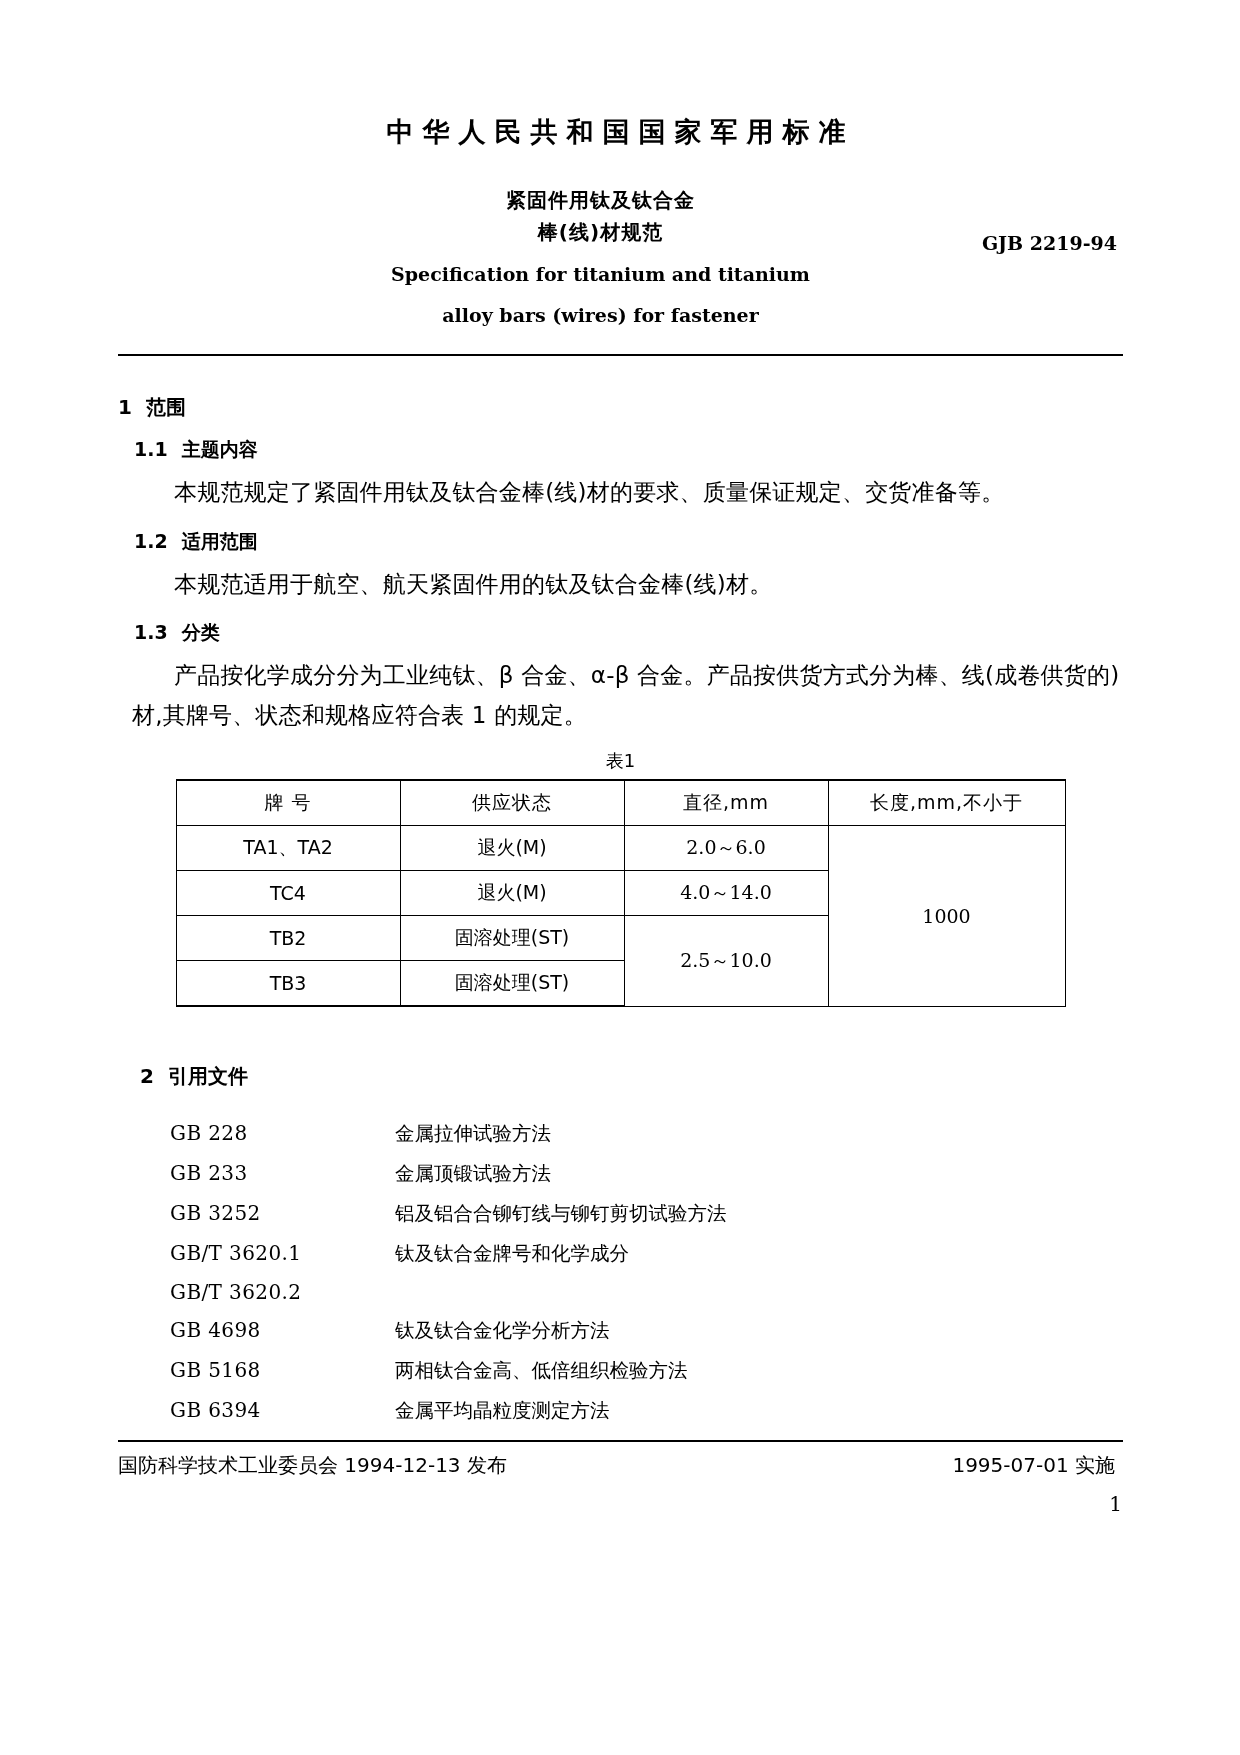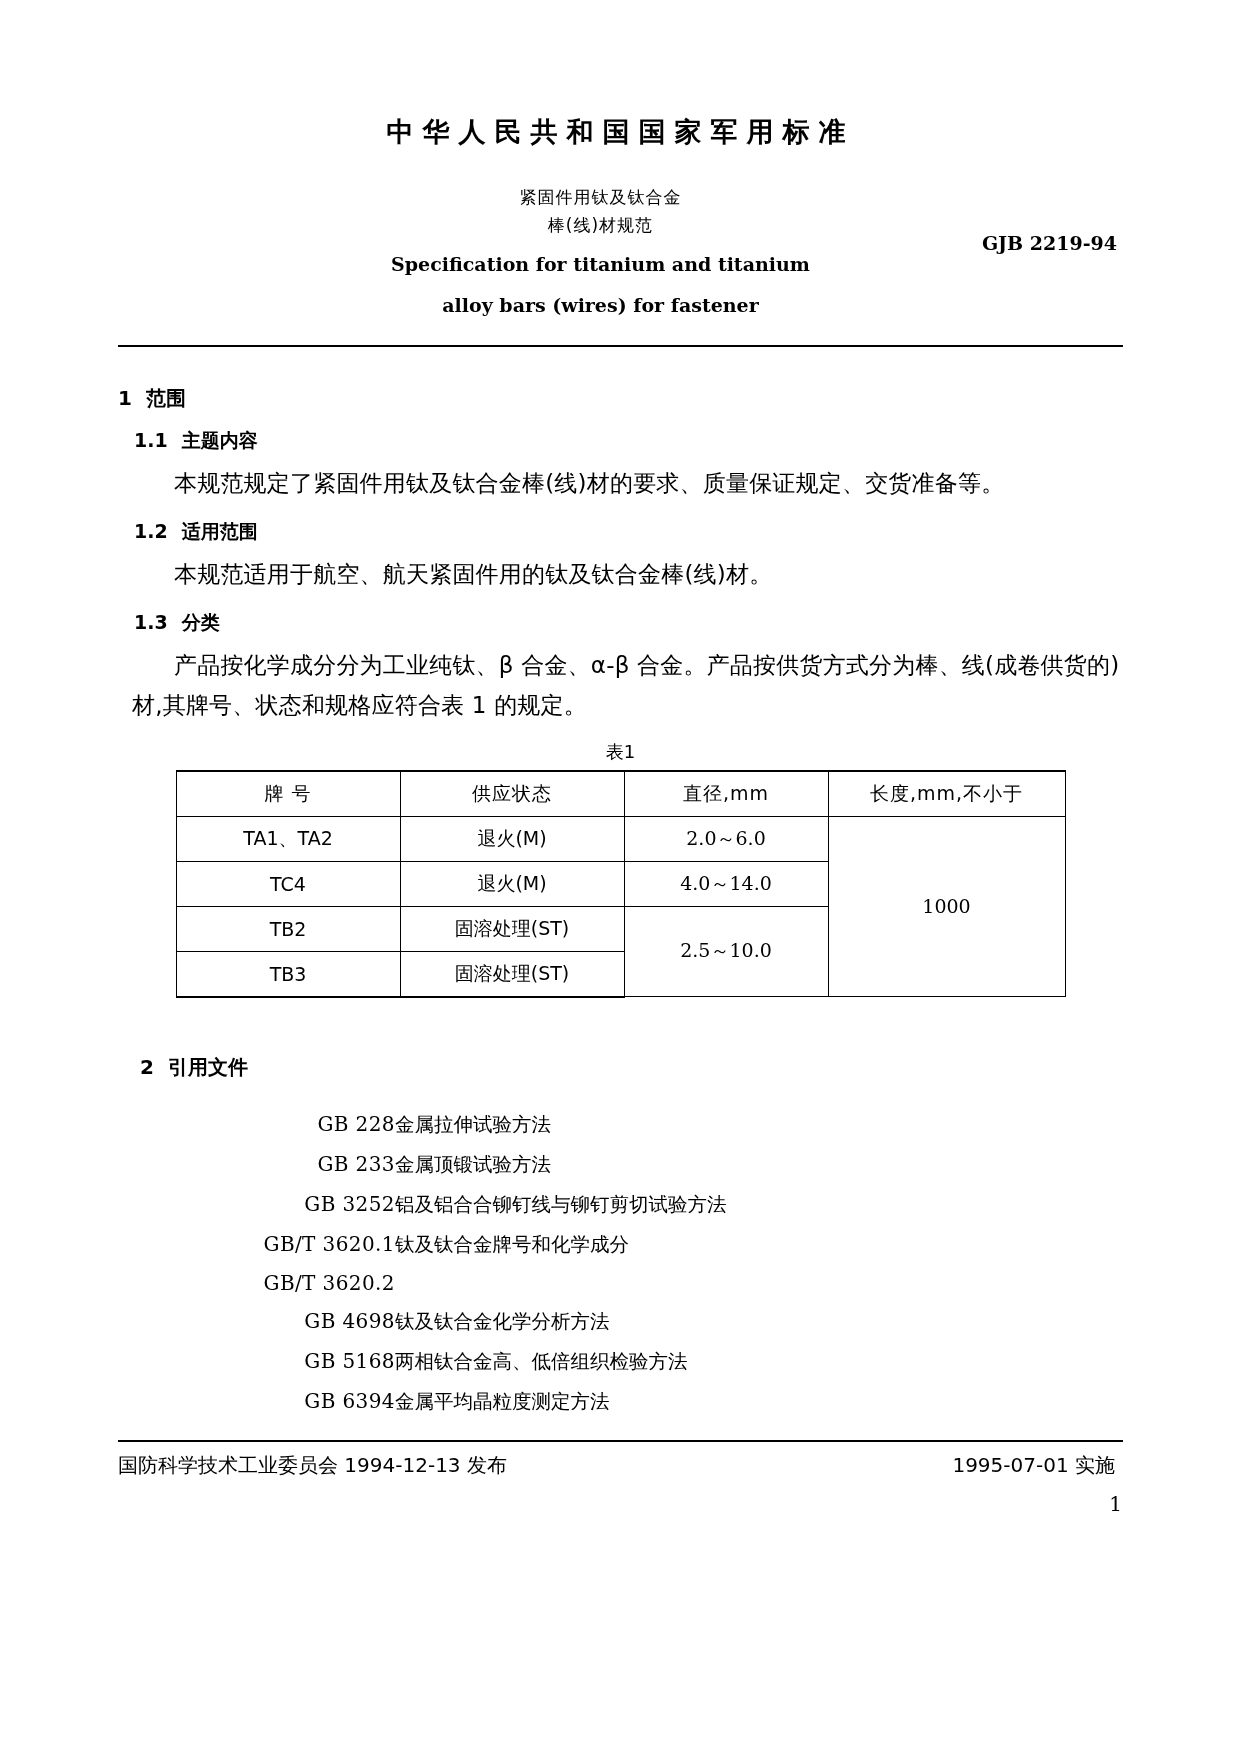"紧固件用钛及钛合金" .title-cn { font-size: 17px -> 20px; font-weight: normal -> bold }
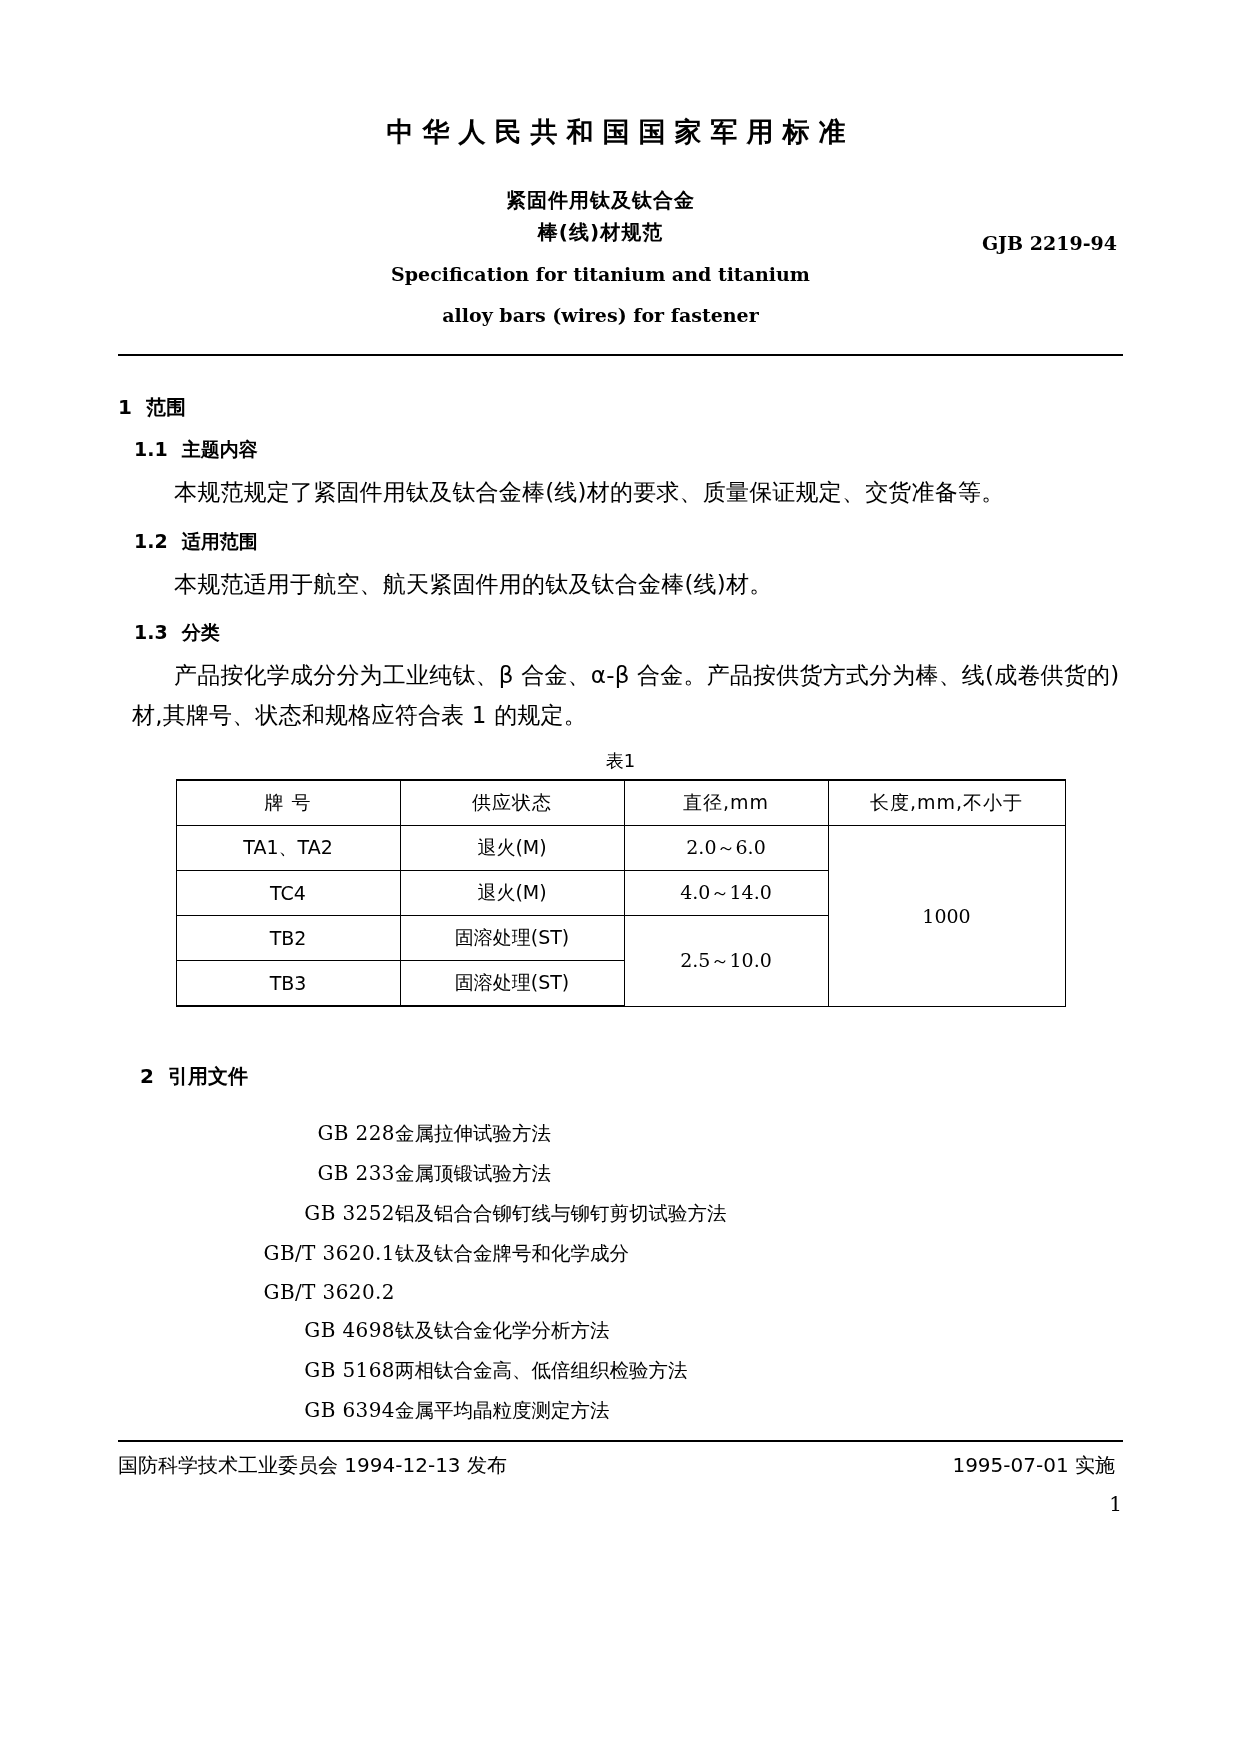"GB 228" .ref-code { text-align: right -> none }
